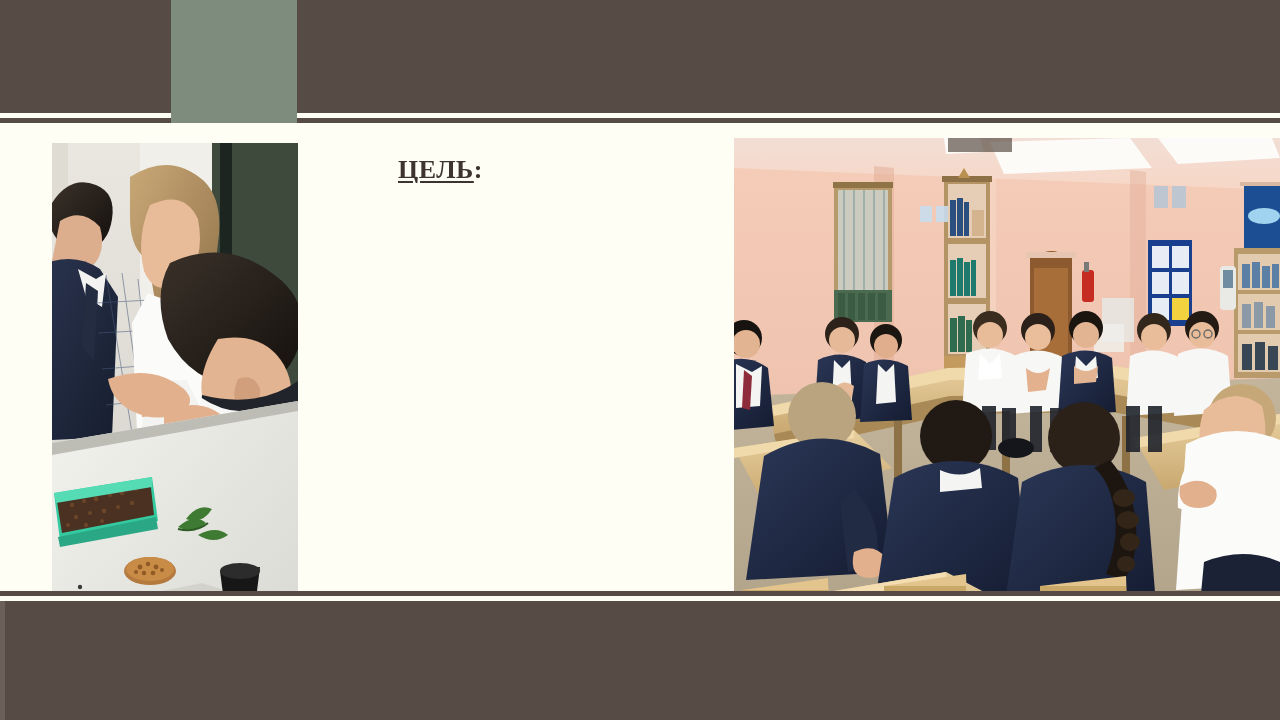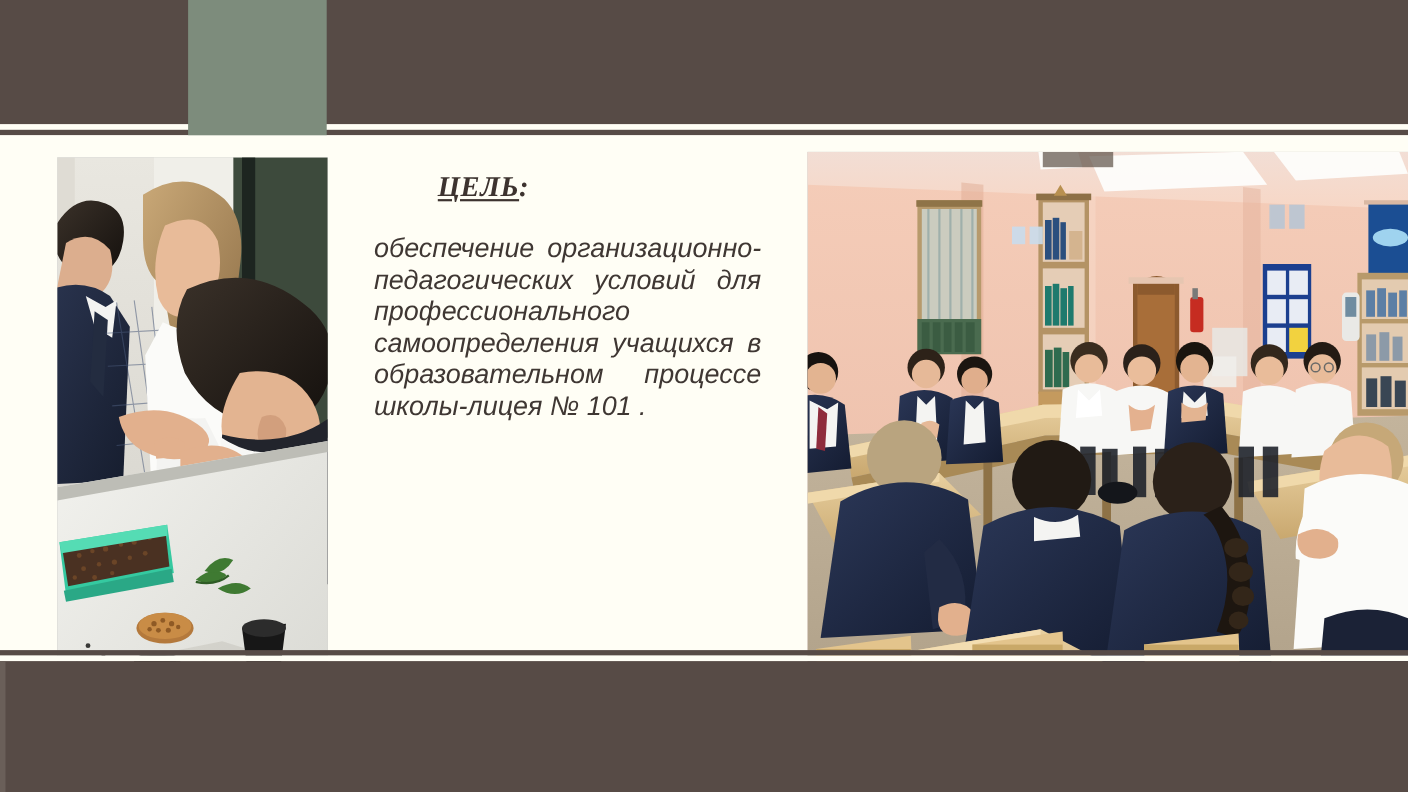"ЦЕЛЬ:" .content { font-style: italic -> none }
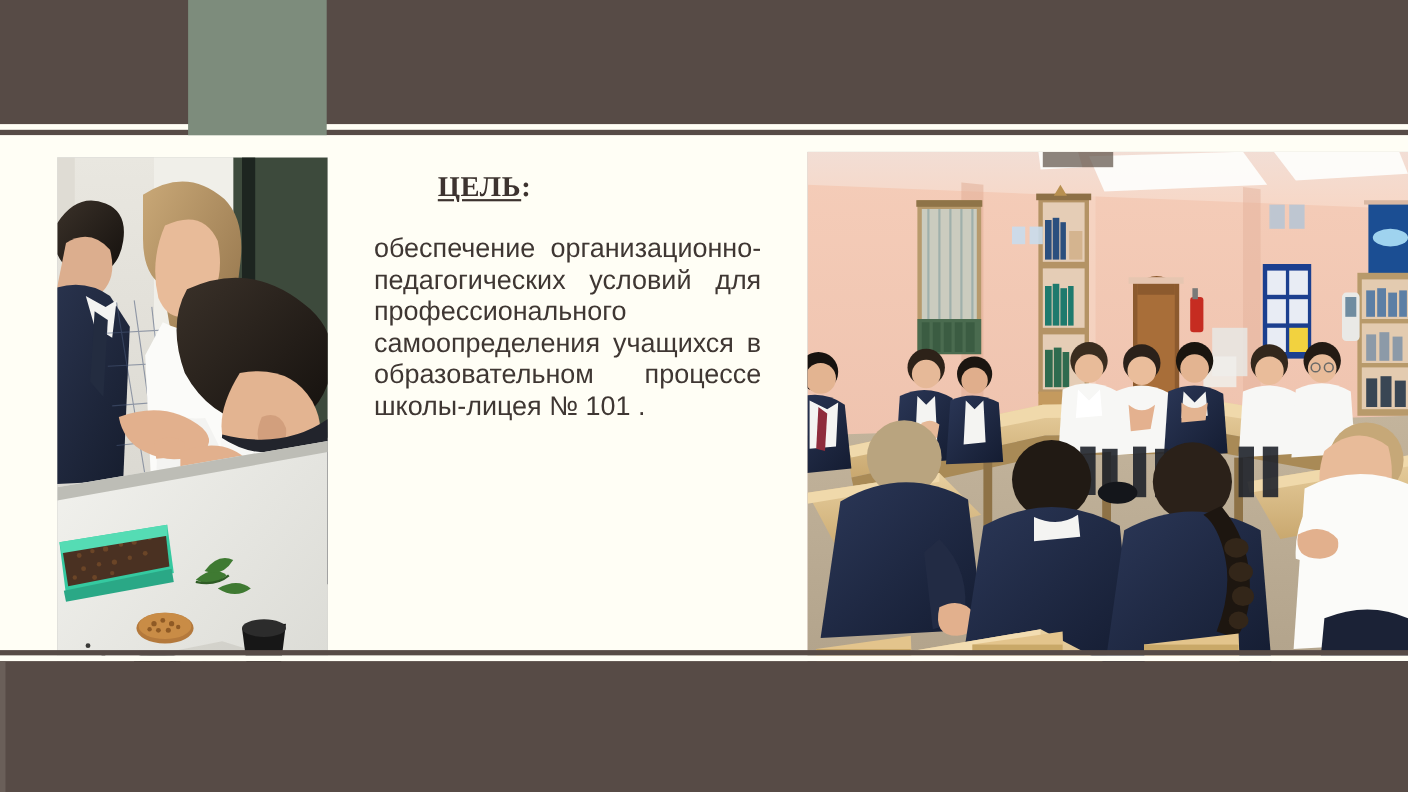"обеспечение" div.goal-body { html: <div>обеспечение организационно-педагогических условий для профессионального самоопределения учащихся в образовательном процессе школы-лицея № 101 .</div> -> none }
